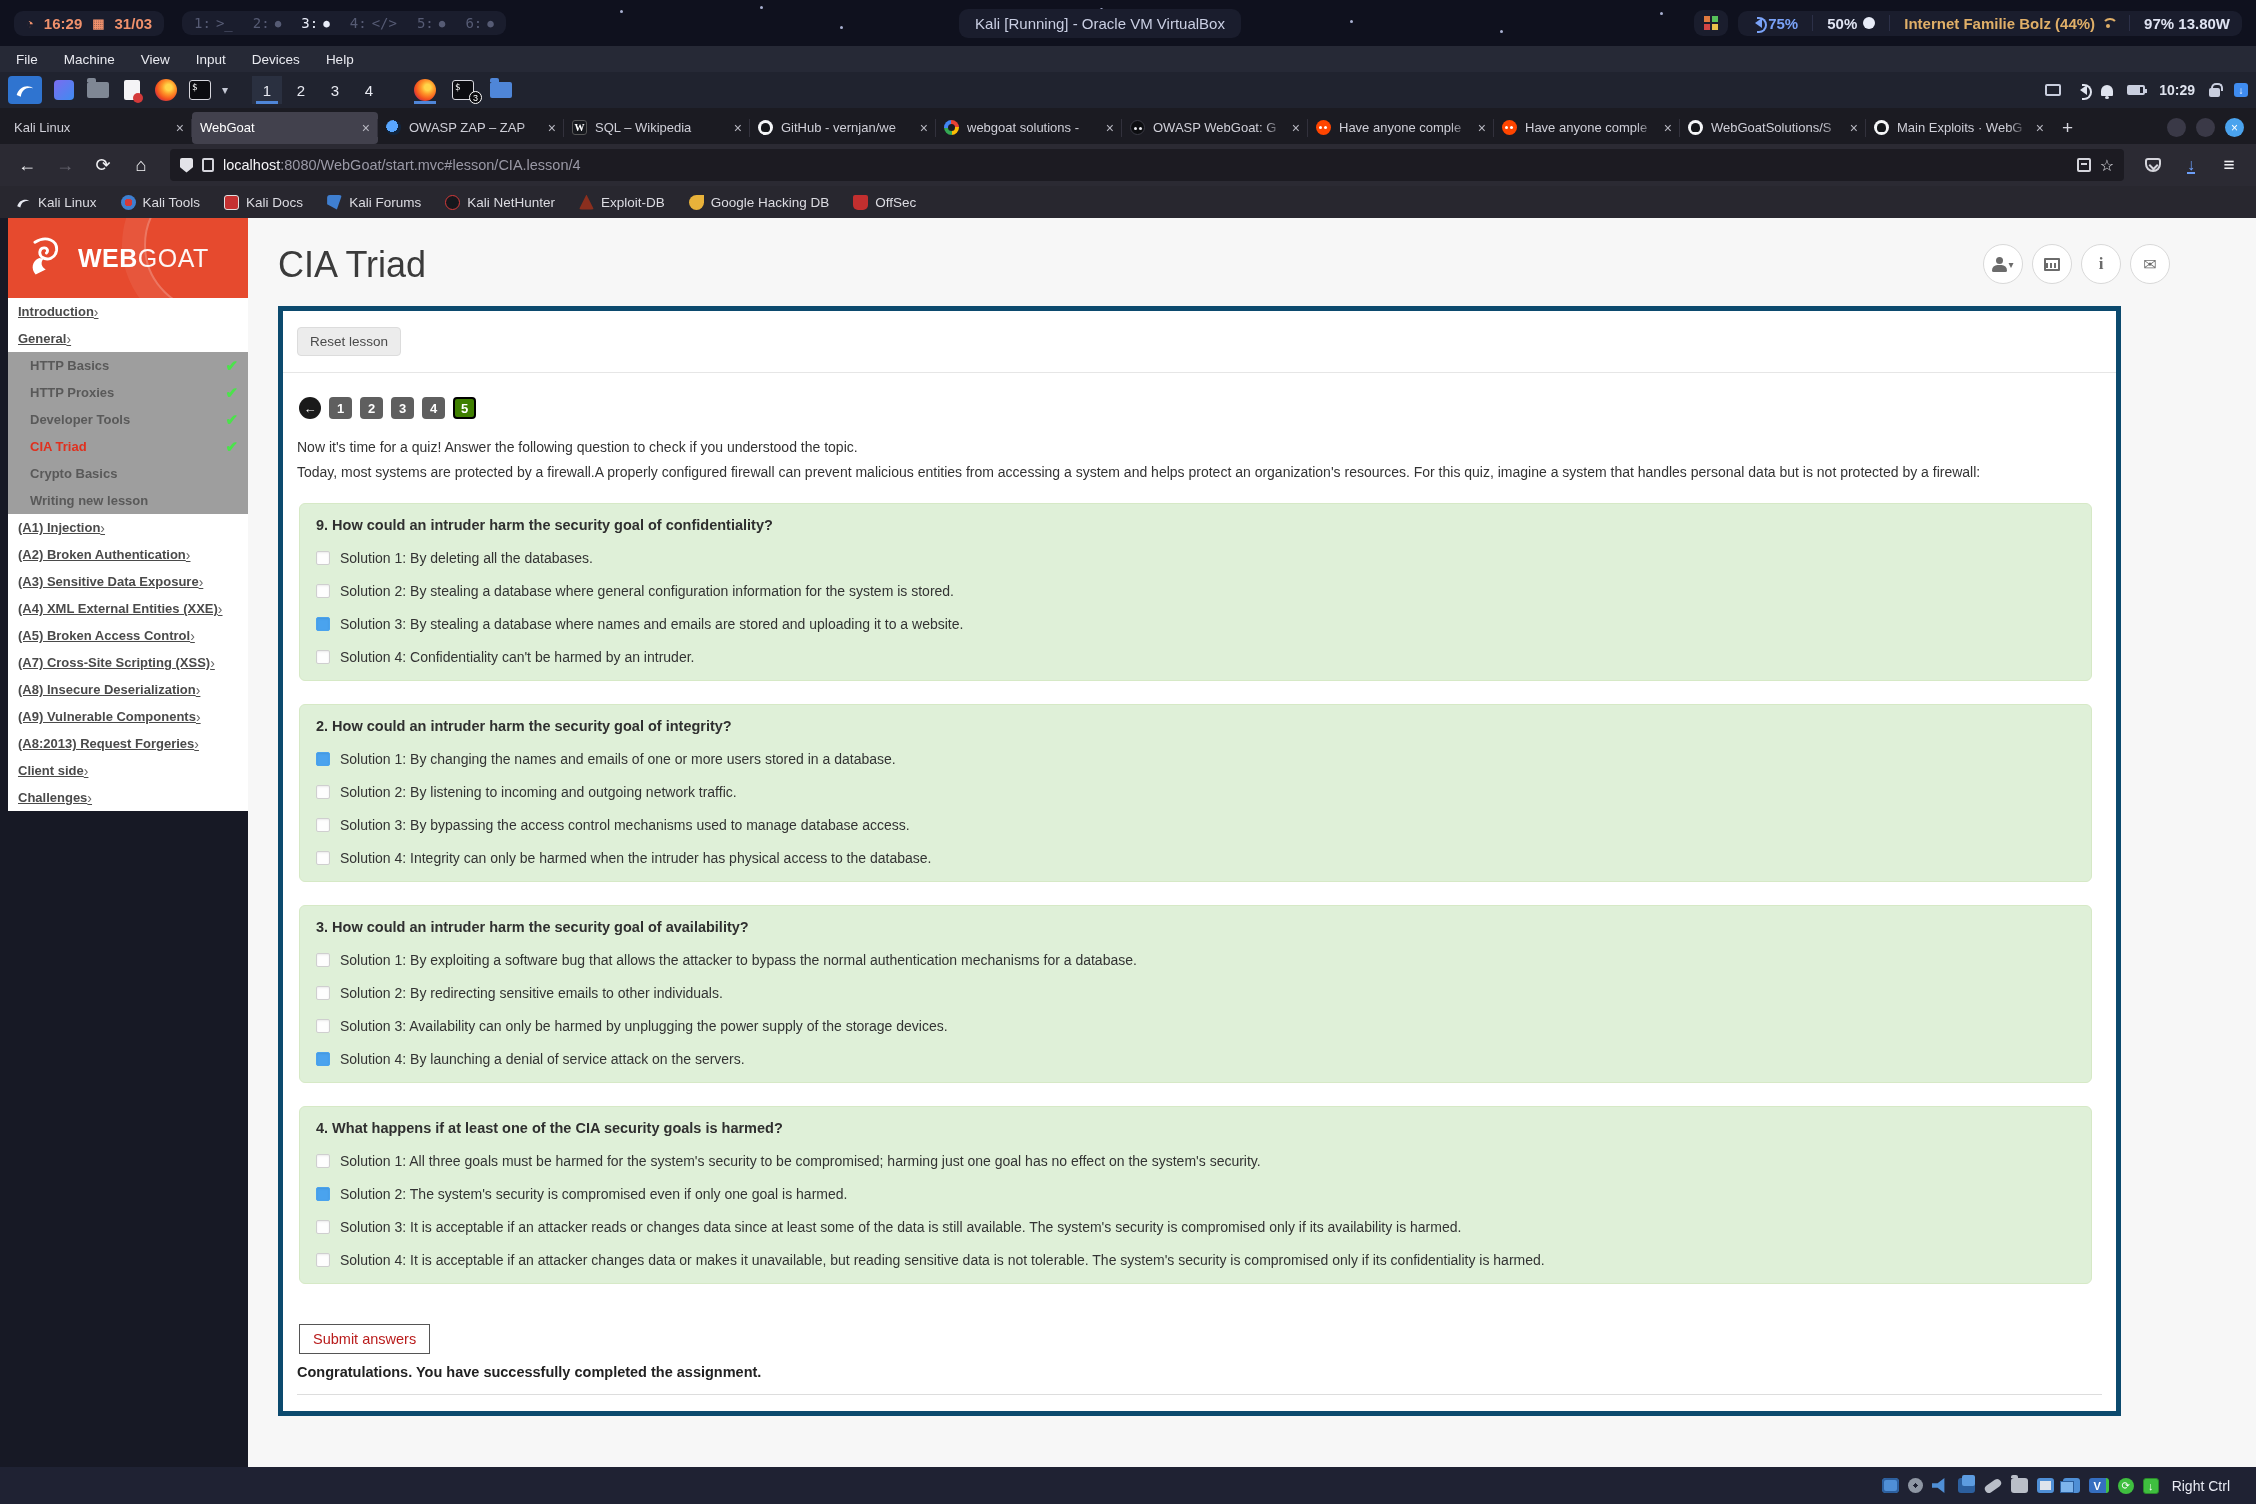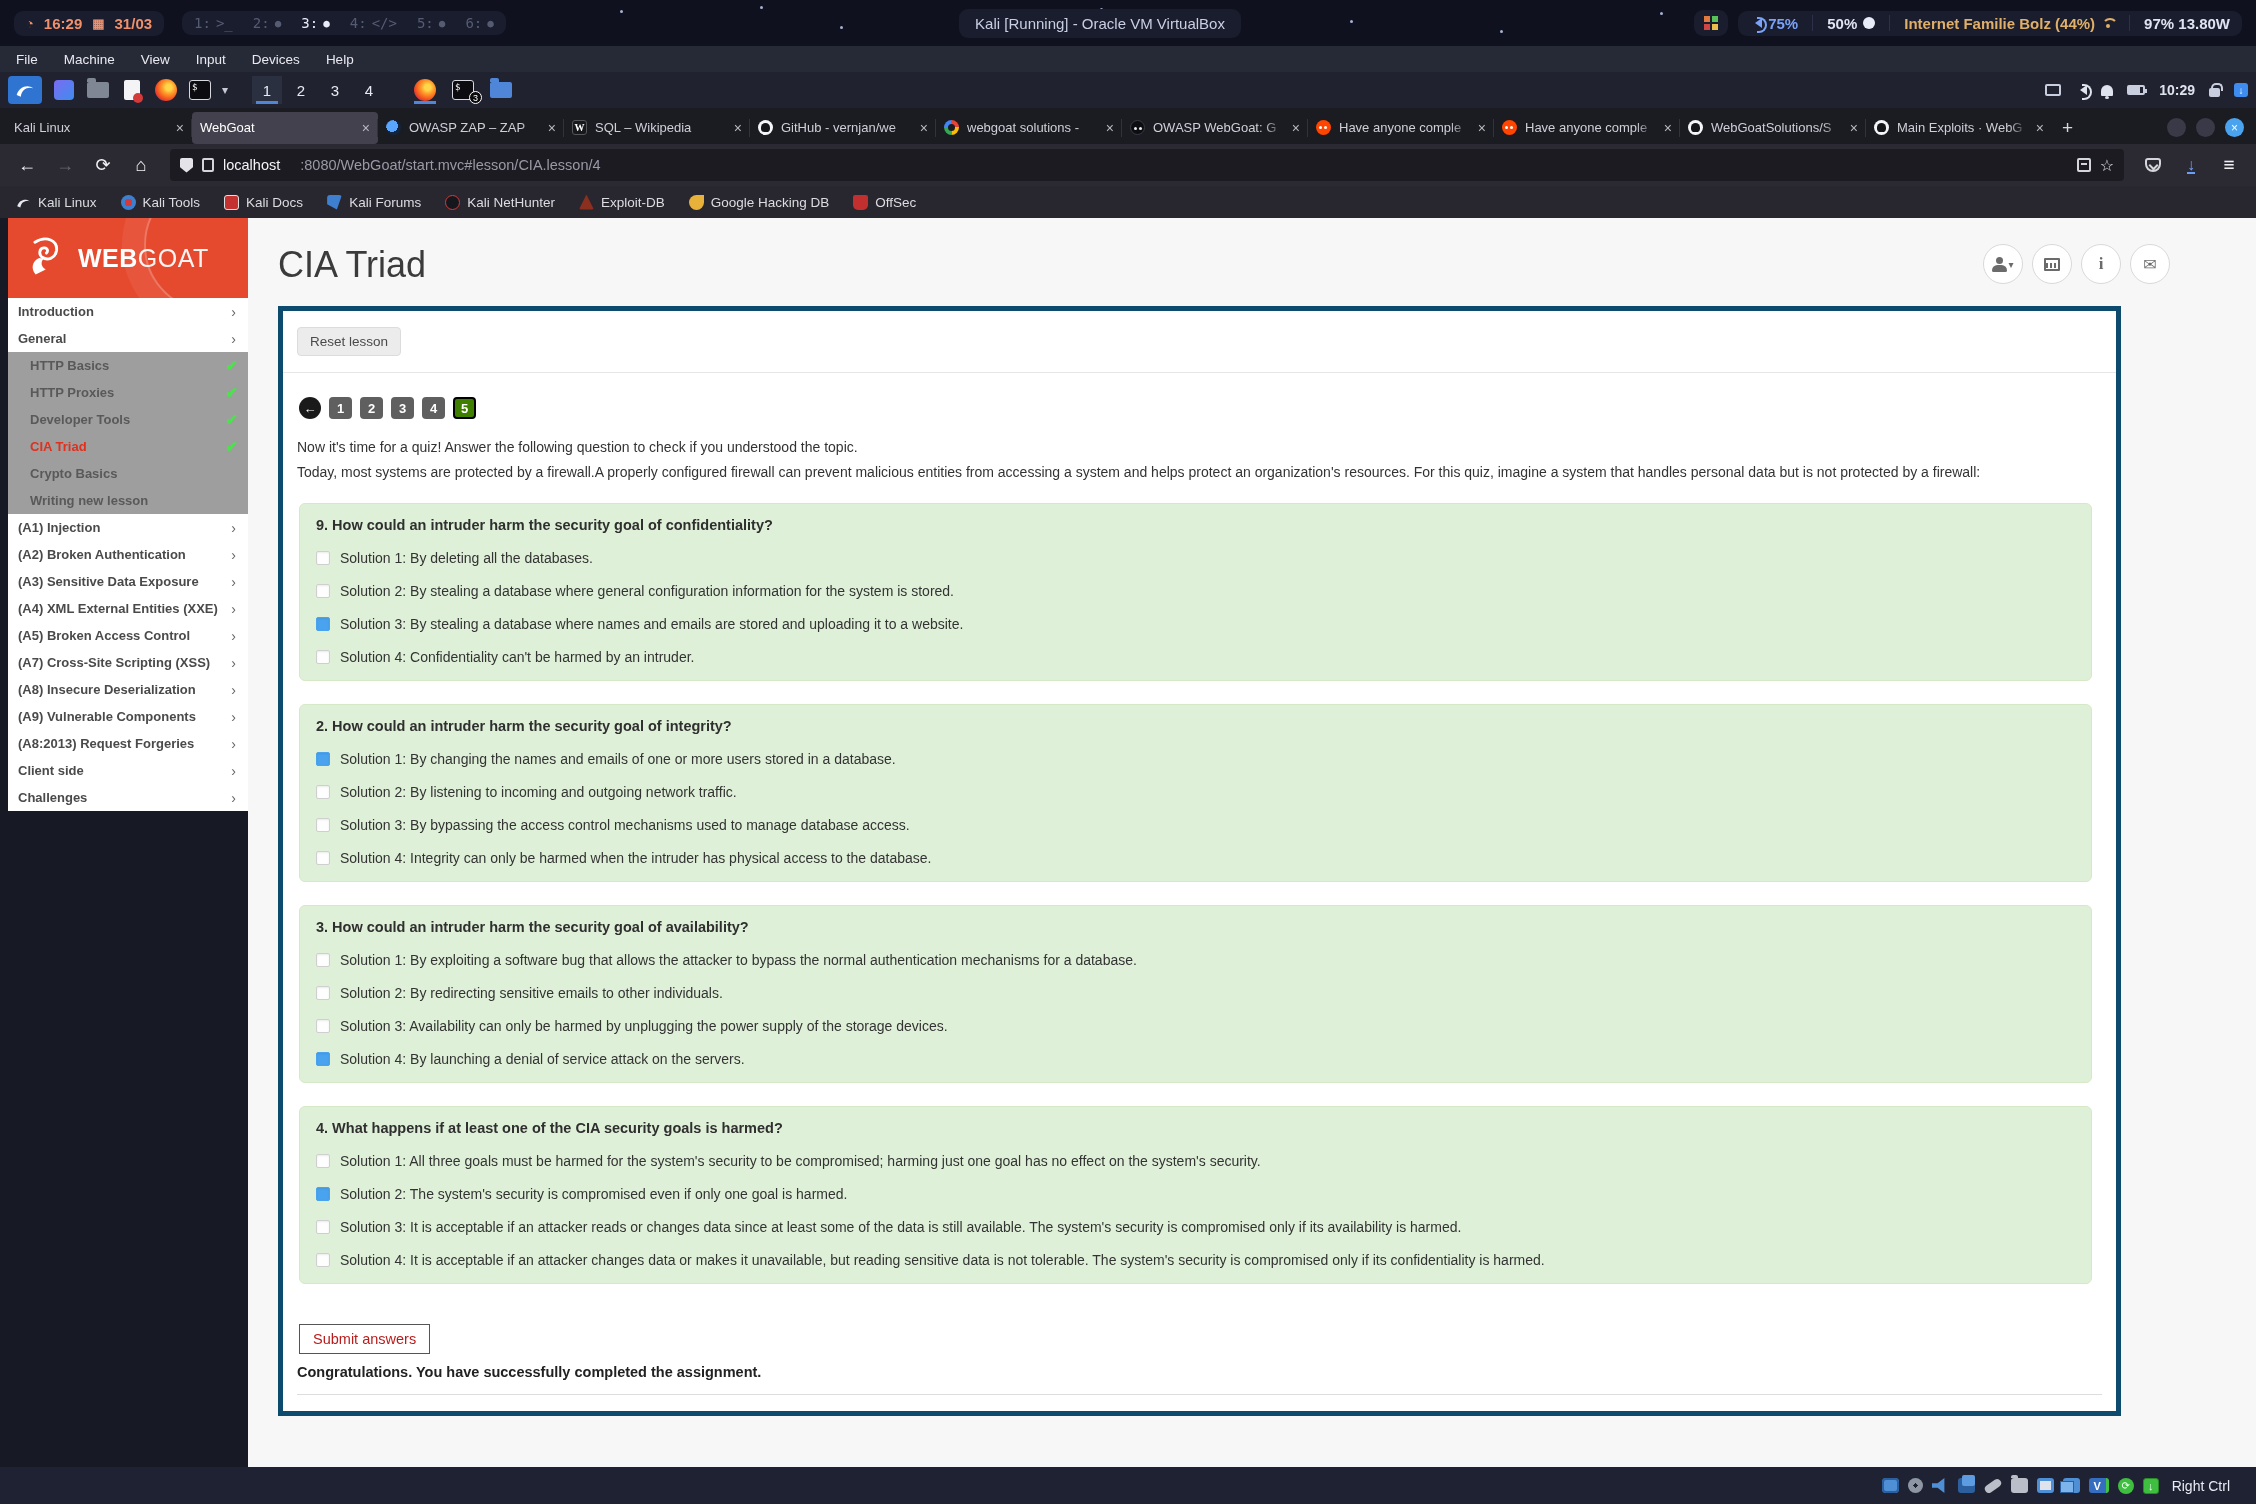":8080/WebGoat/start.mvc#lesson/CIA.lesso" .url-text .muted { margin-left: 20px -> none }
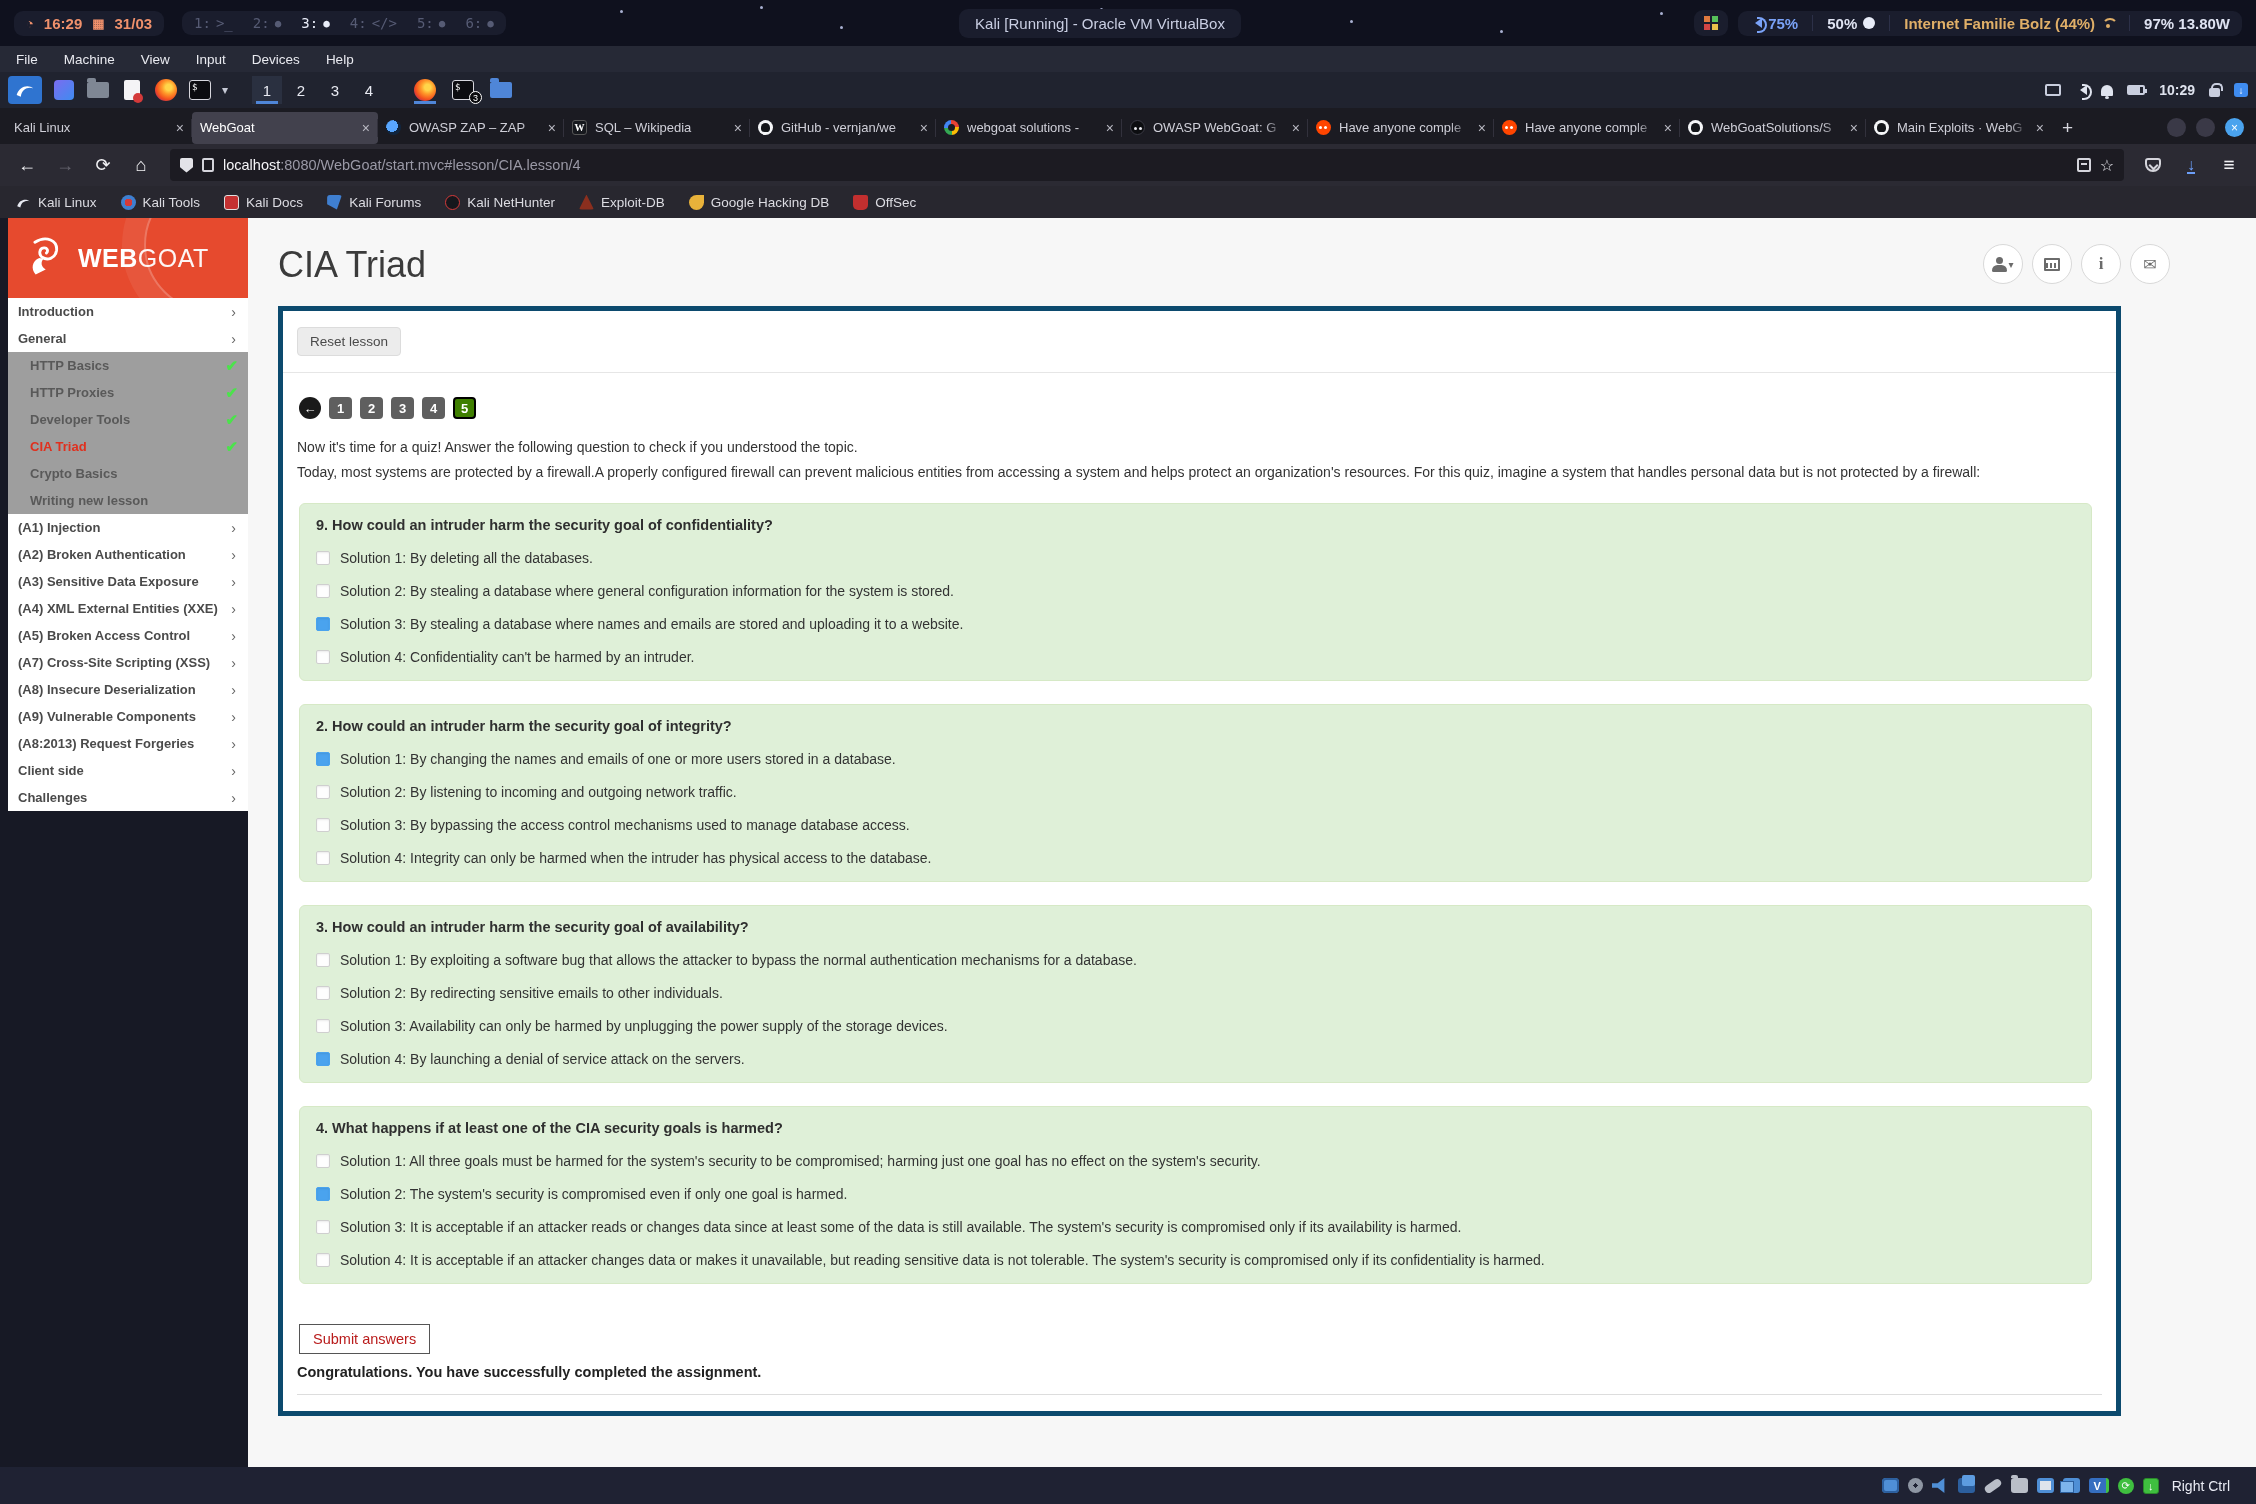"Introduction" .m-item { justify-content: space-between -> flex-start; text-decoration: none -> underline }
